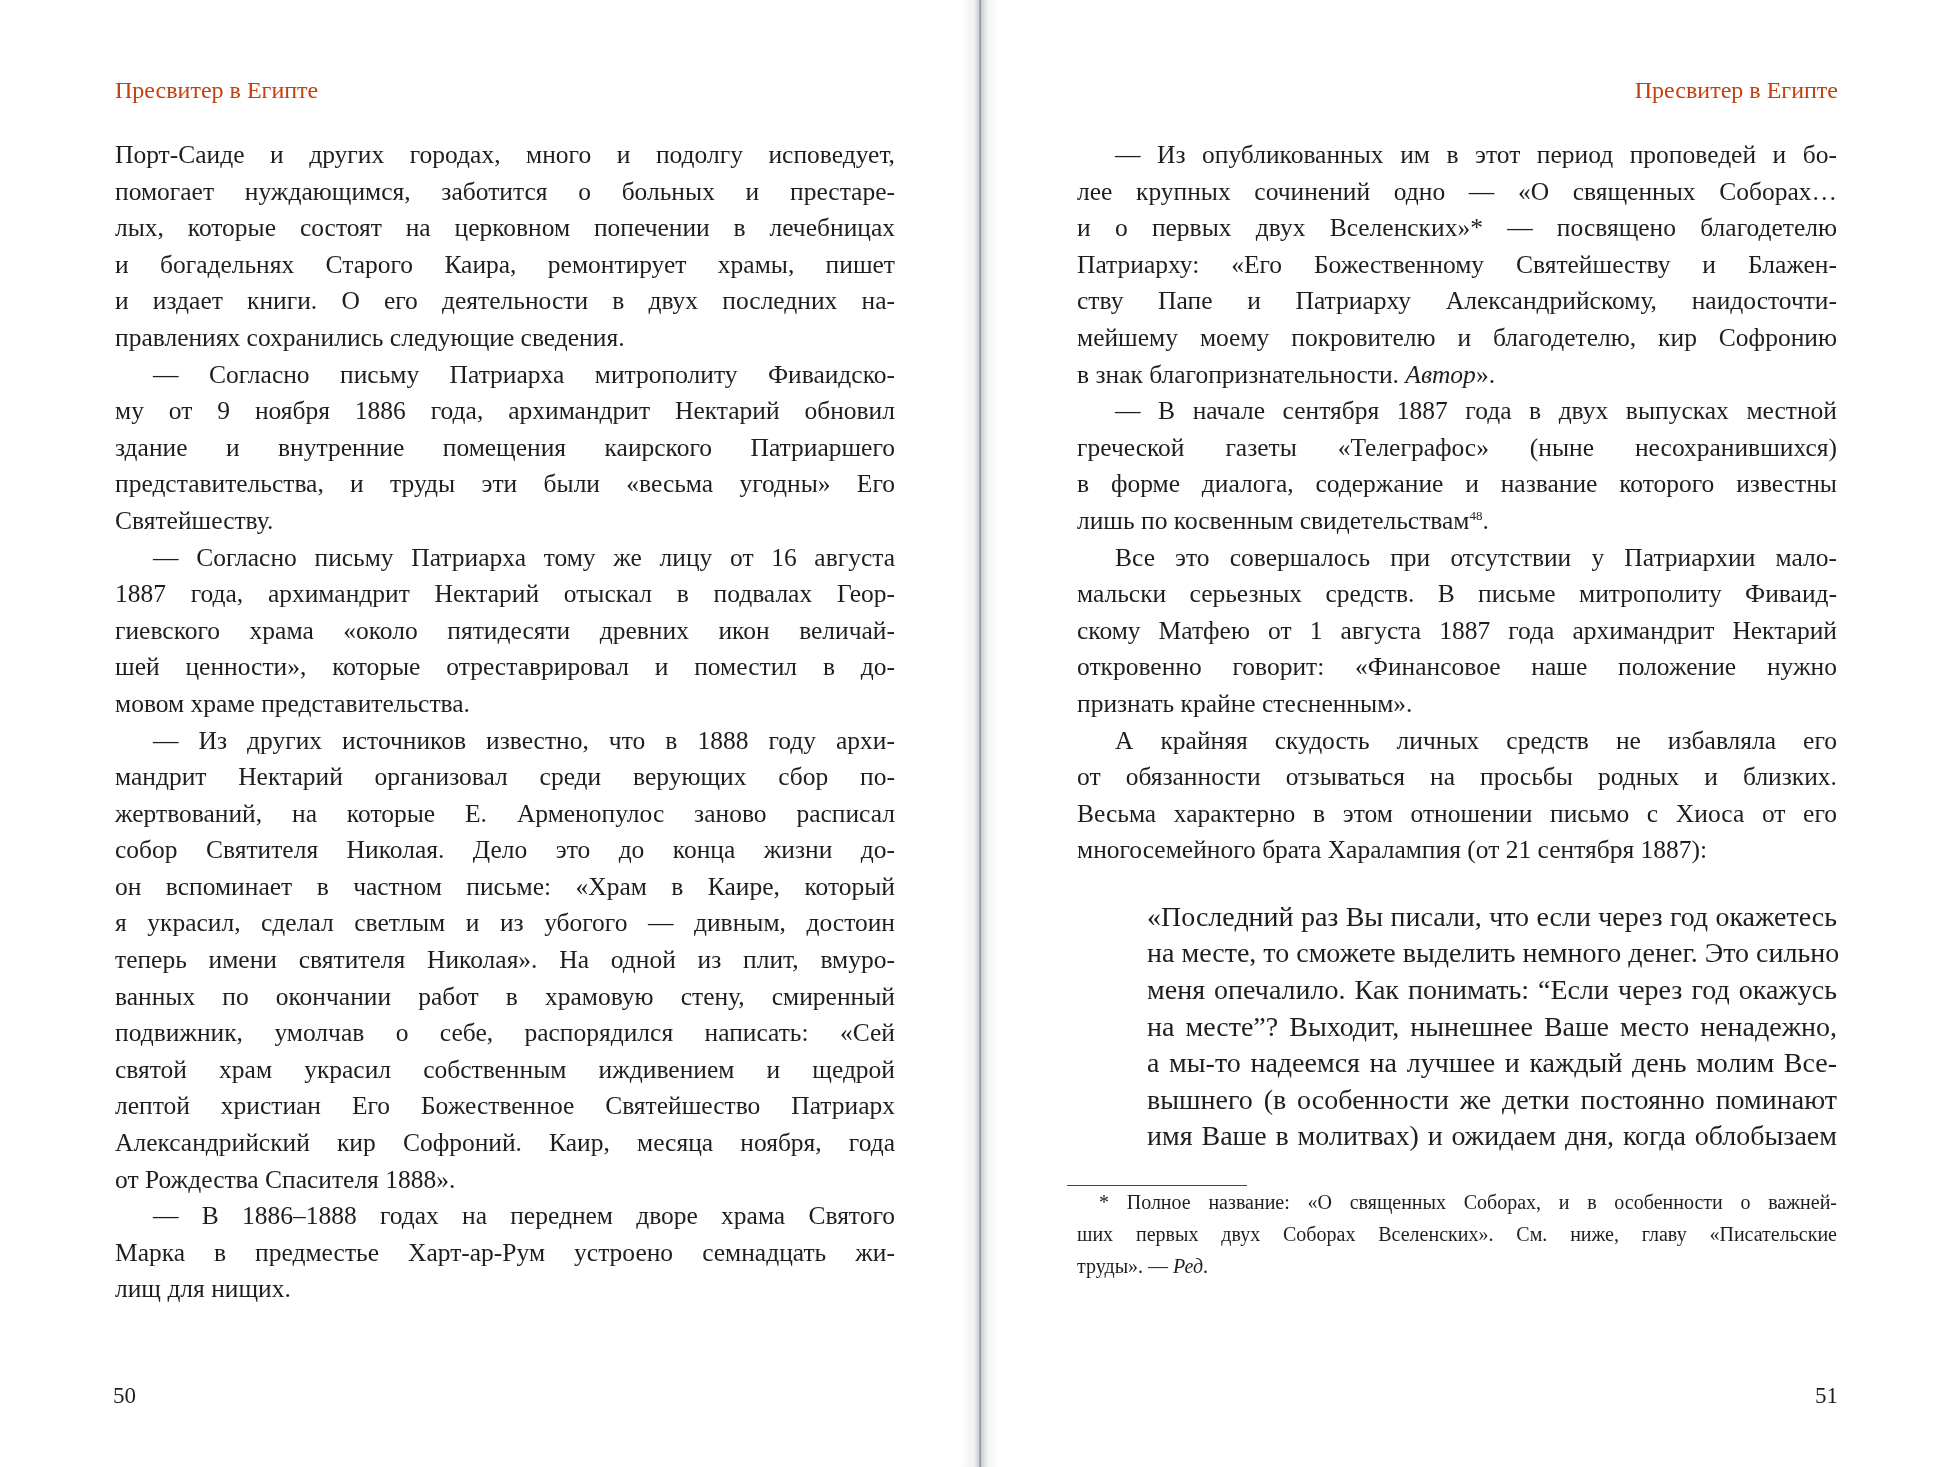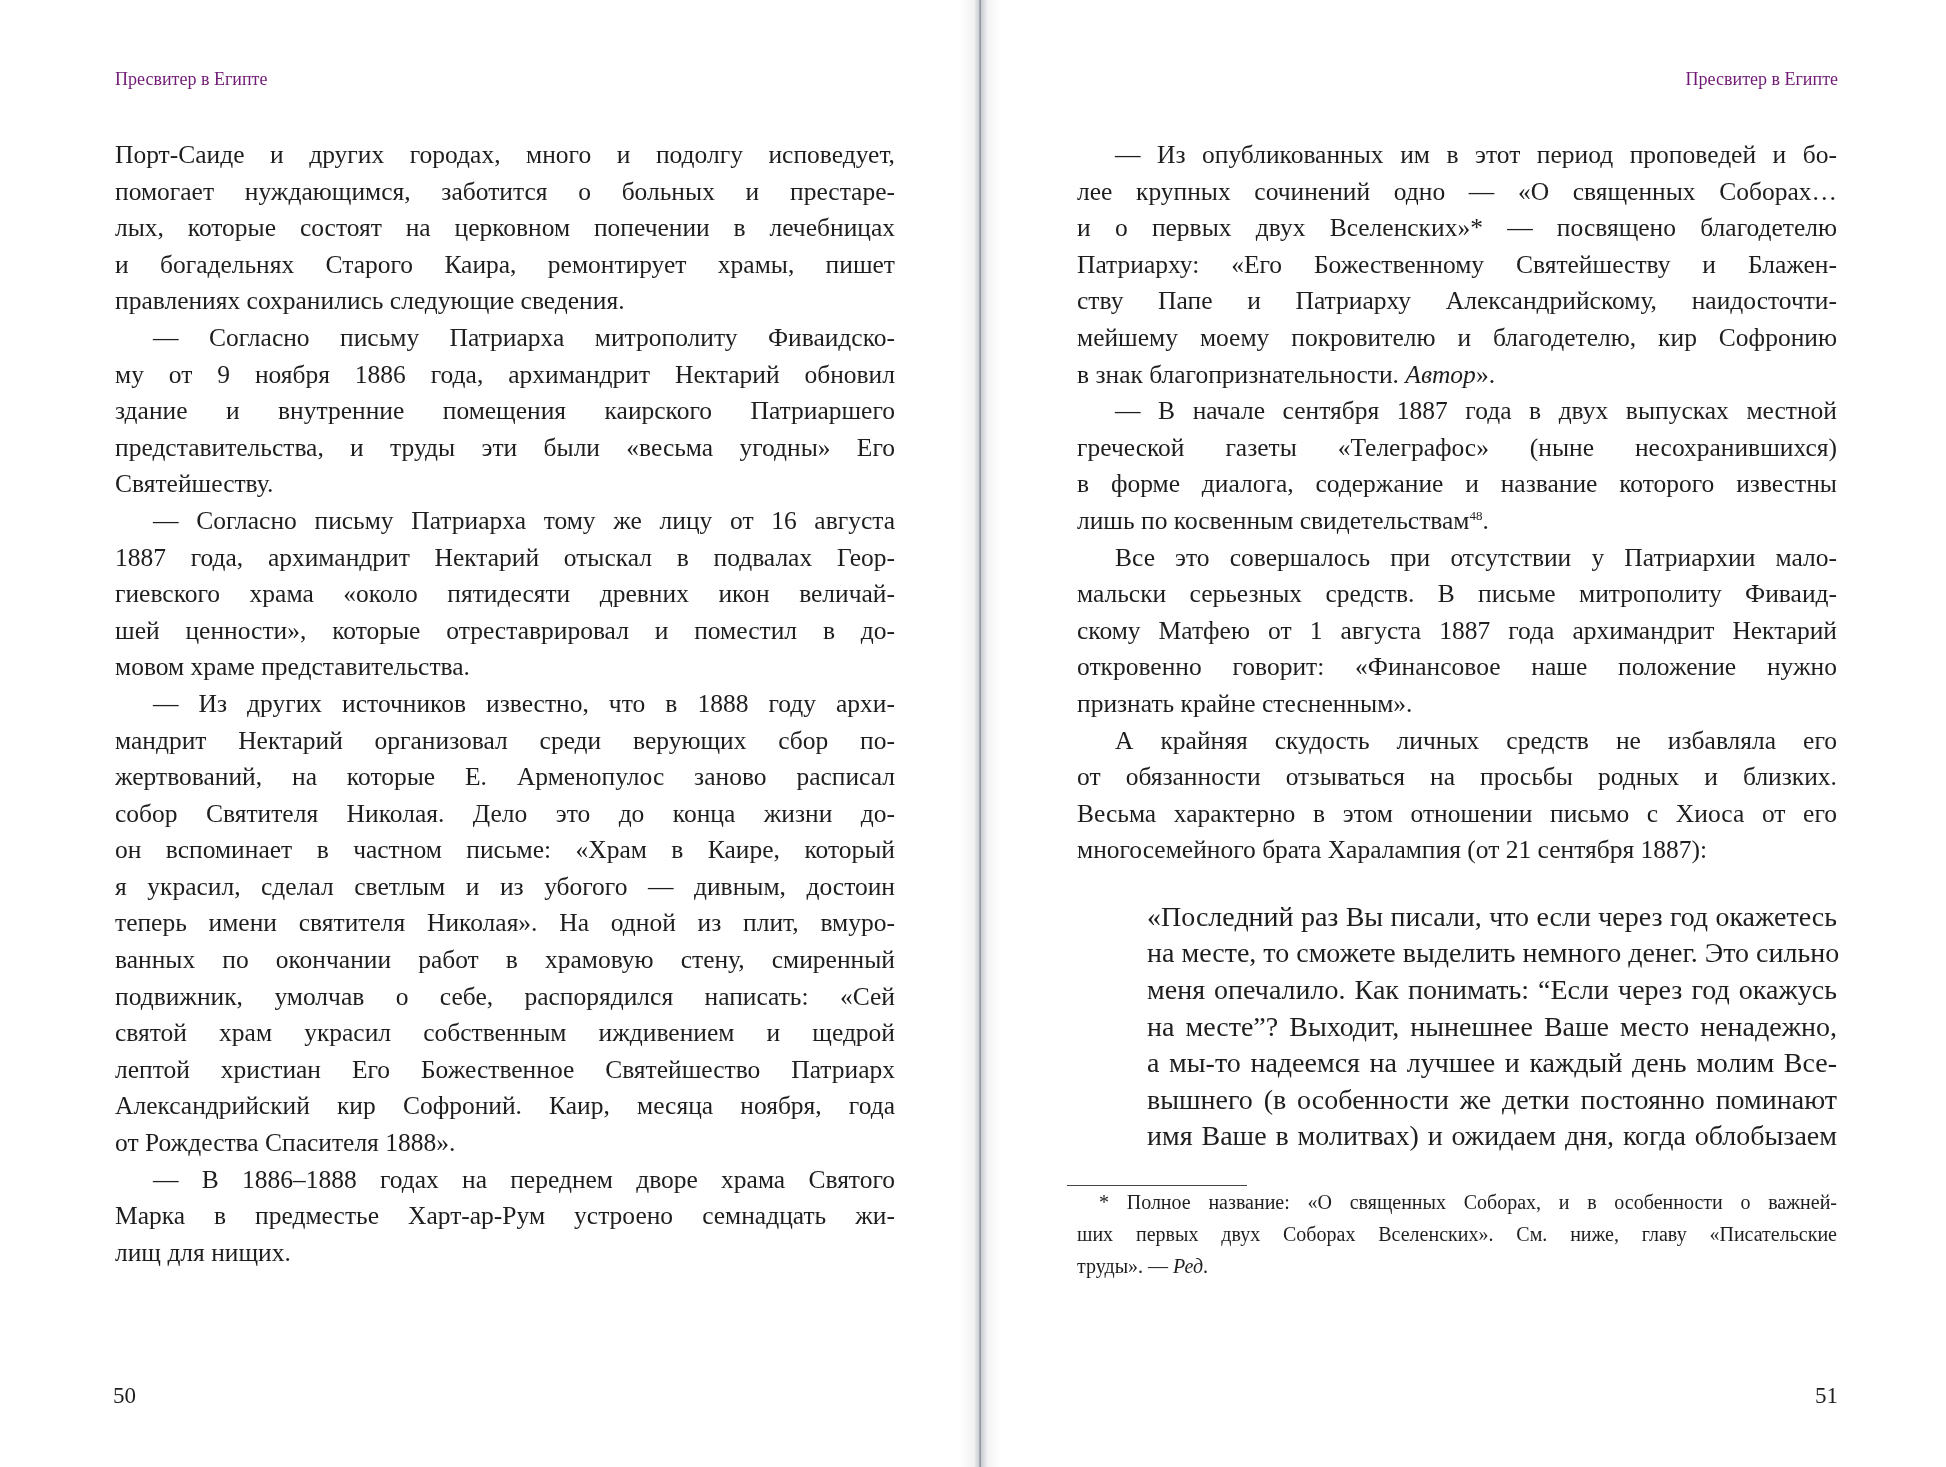"Пресвитер в Египте" .running-head { color: #701a75 -> #c2410c; font-size: 18px -> 24px; top: 64px -> 75px }
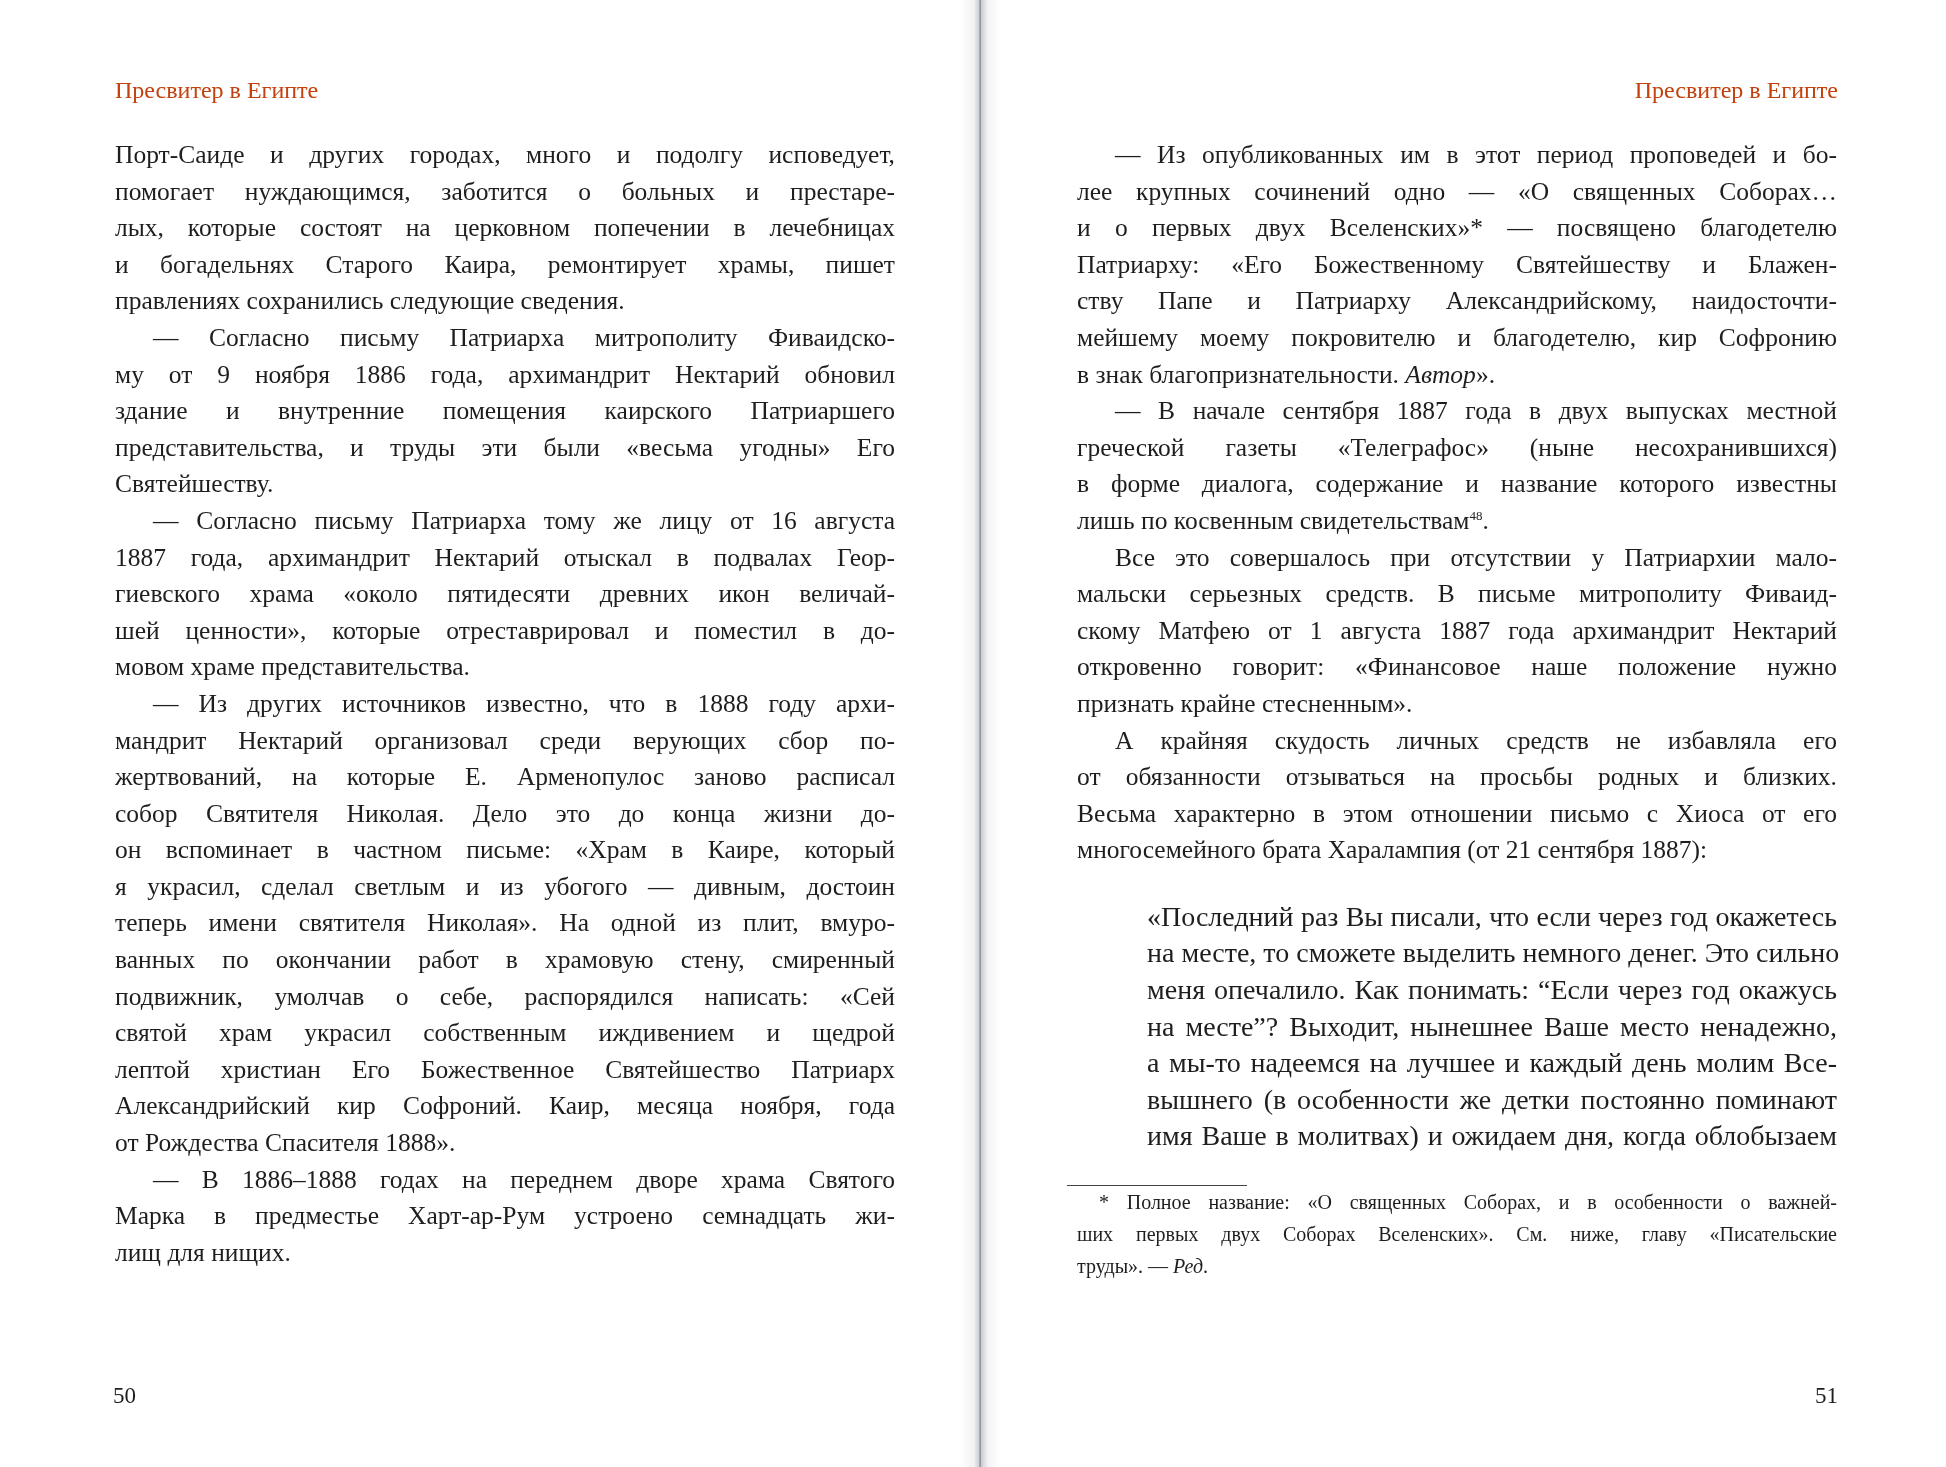"и издает книги. О его" span.line { html: none -> <span><span>и издает книги. О его деятельности в двух последних на-</span></span> }
